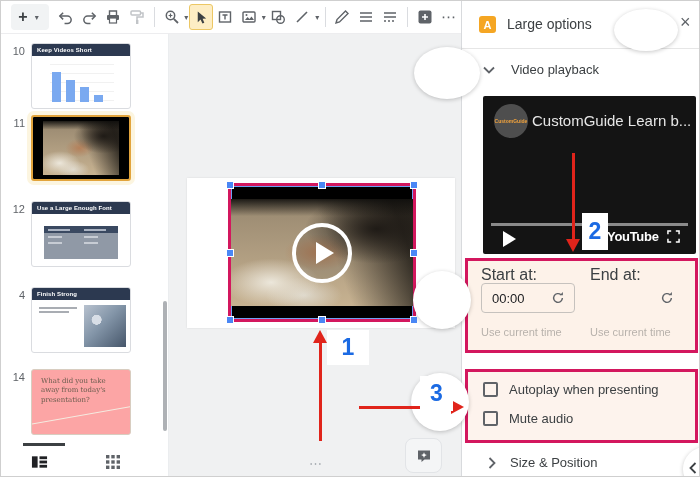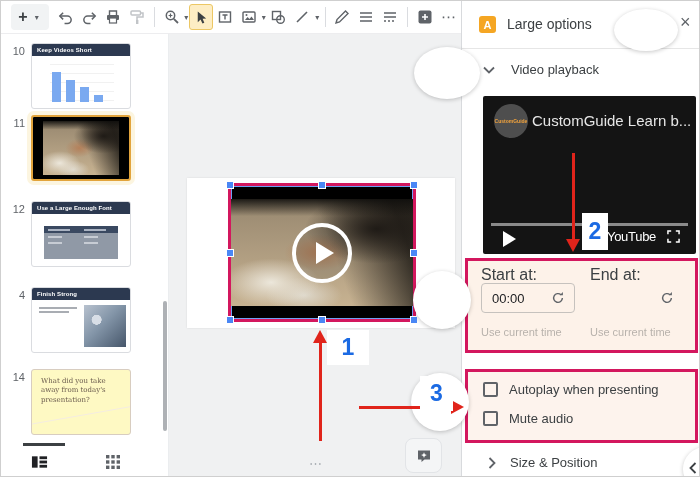"YouTube" .yt-brand { font-weight: normal -> bold }
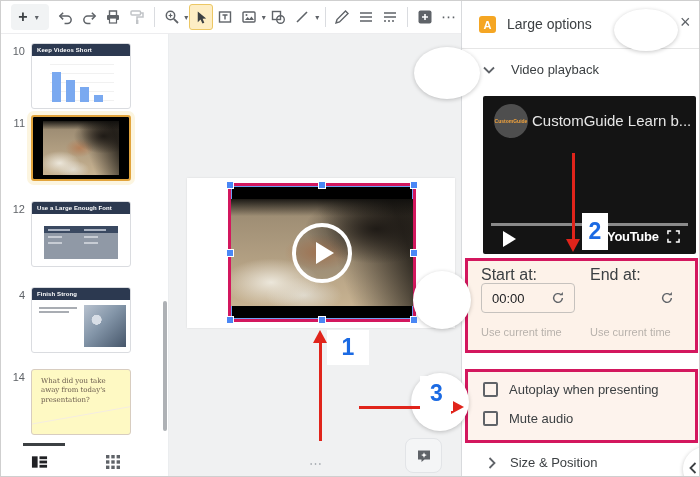"What did you take away" .thumb.quote { background: #fef9c3 -> #fca5a5 }
